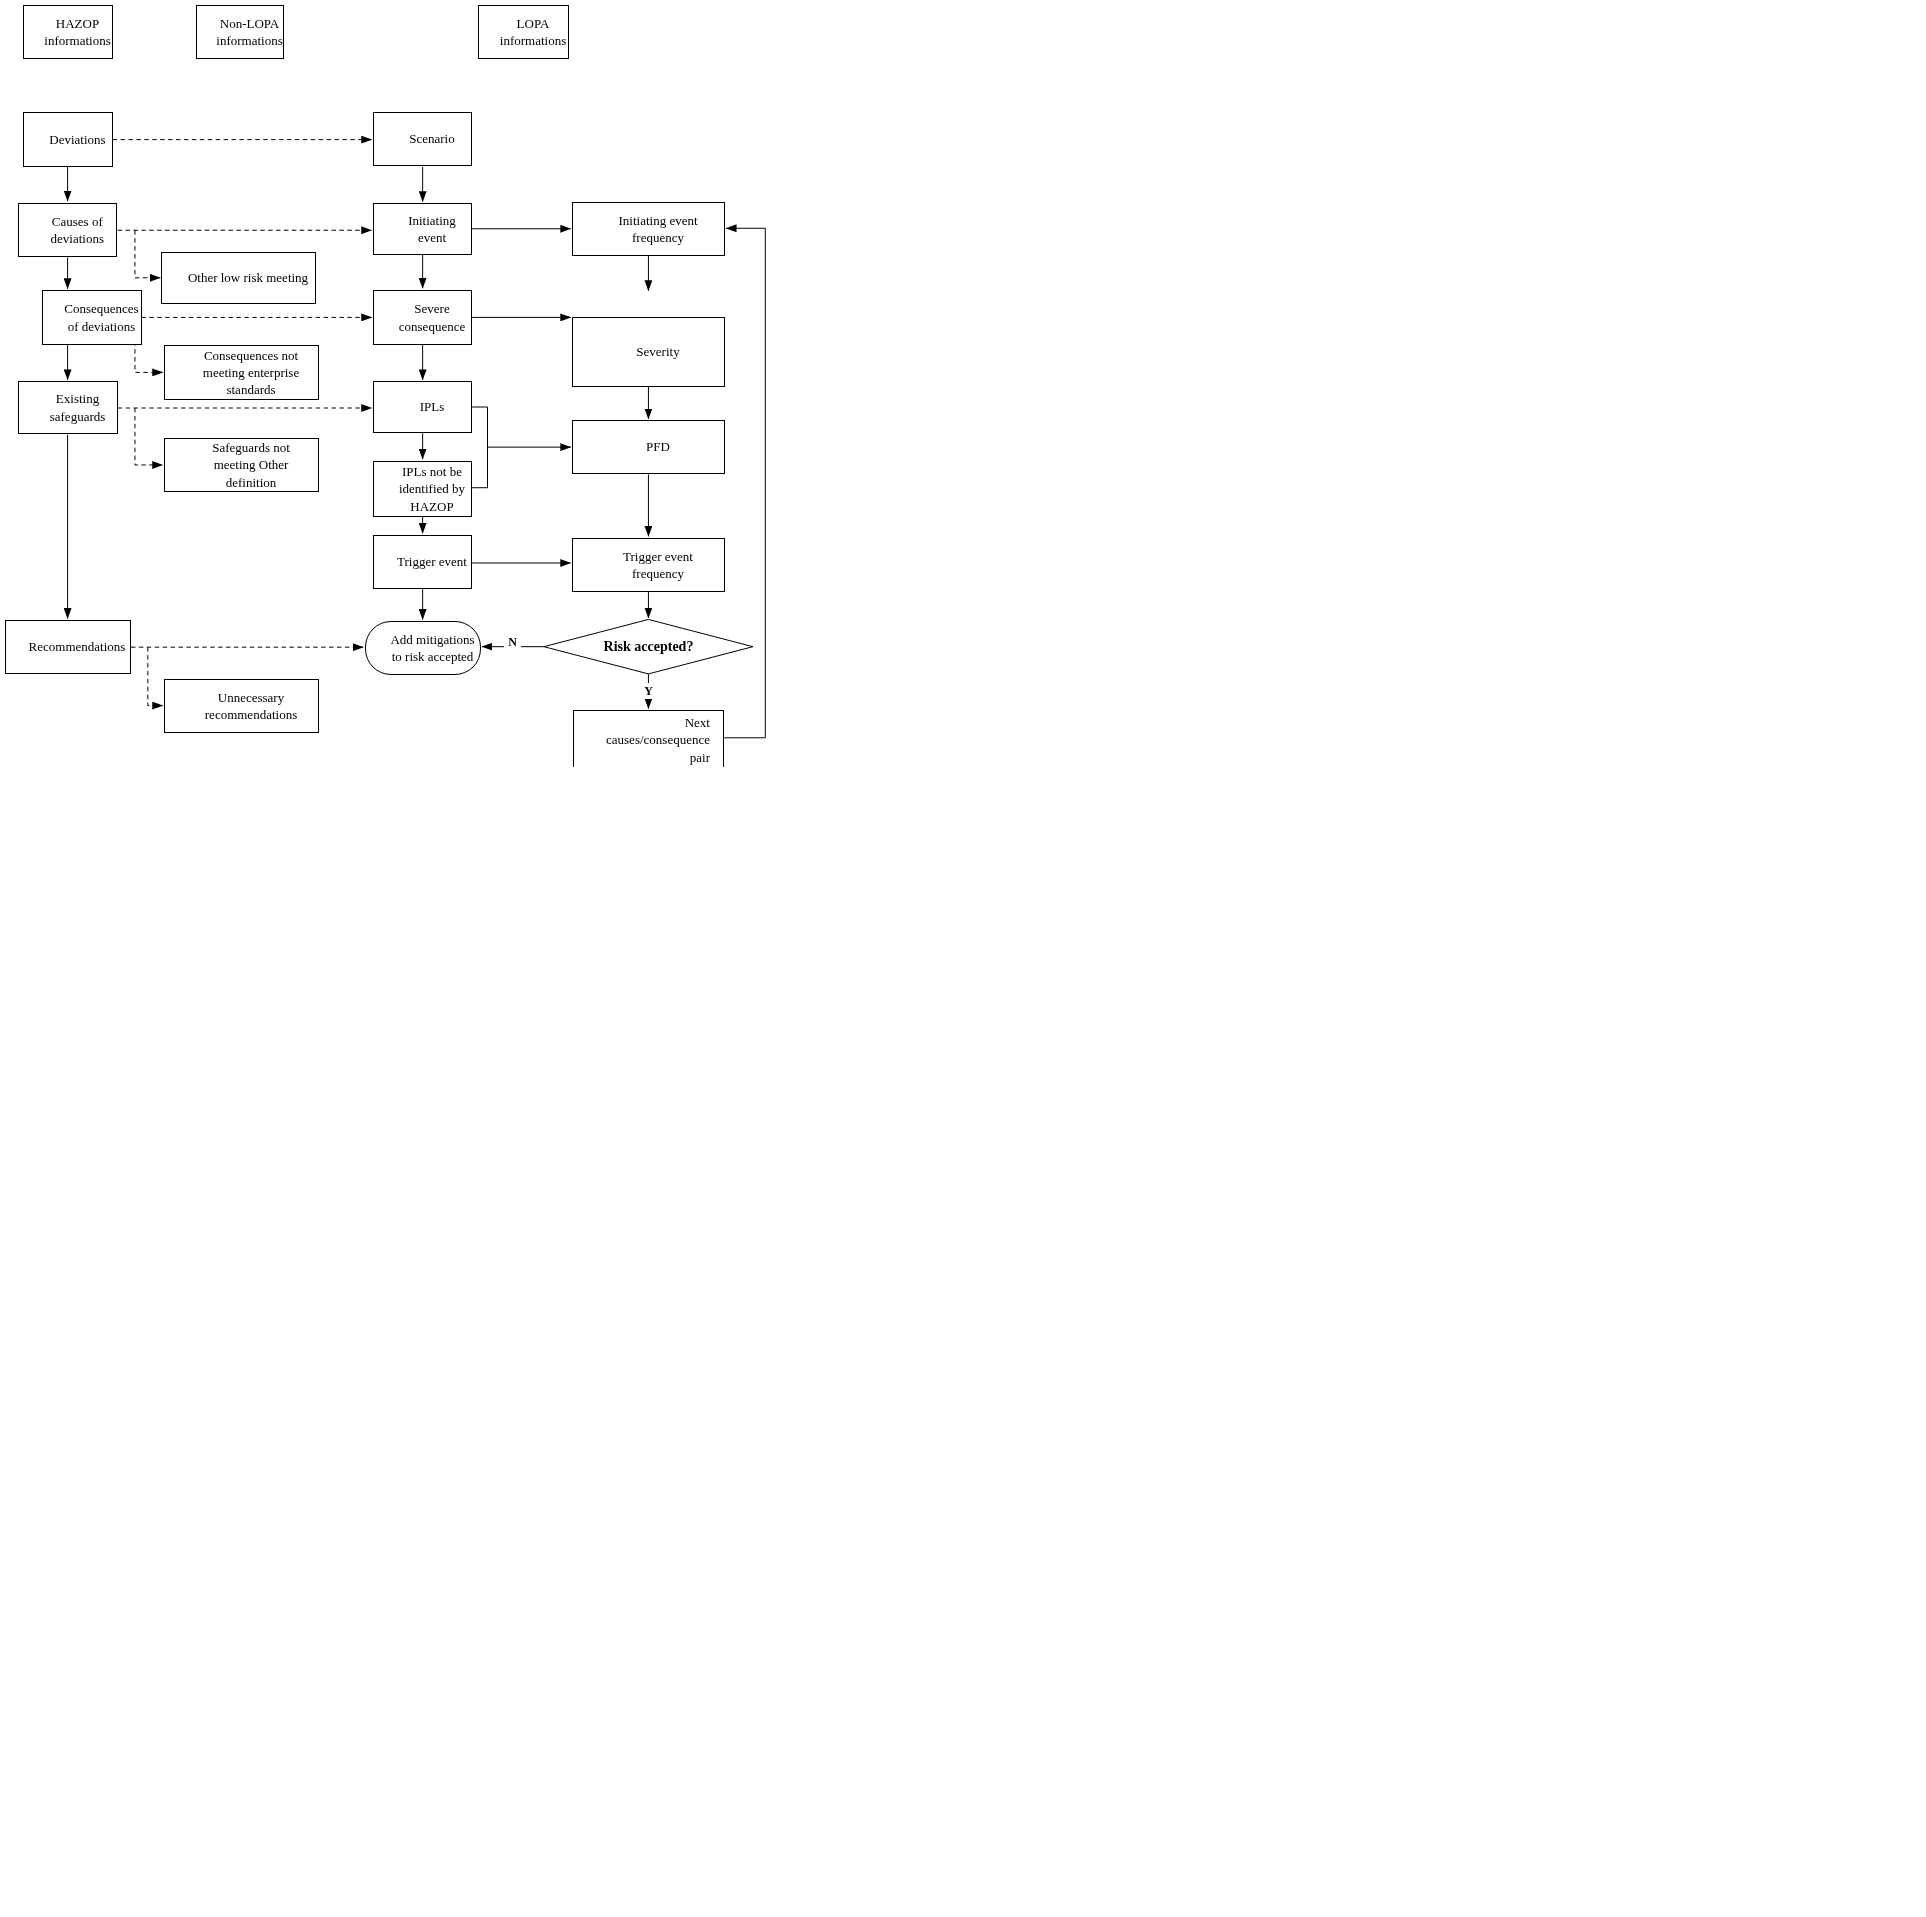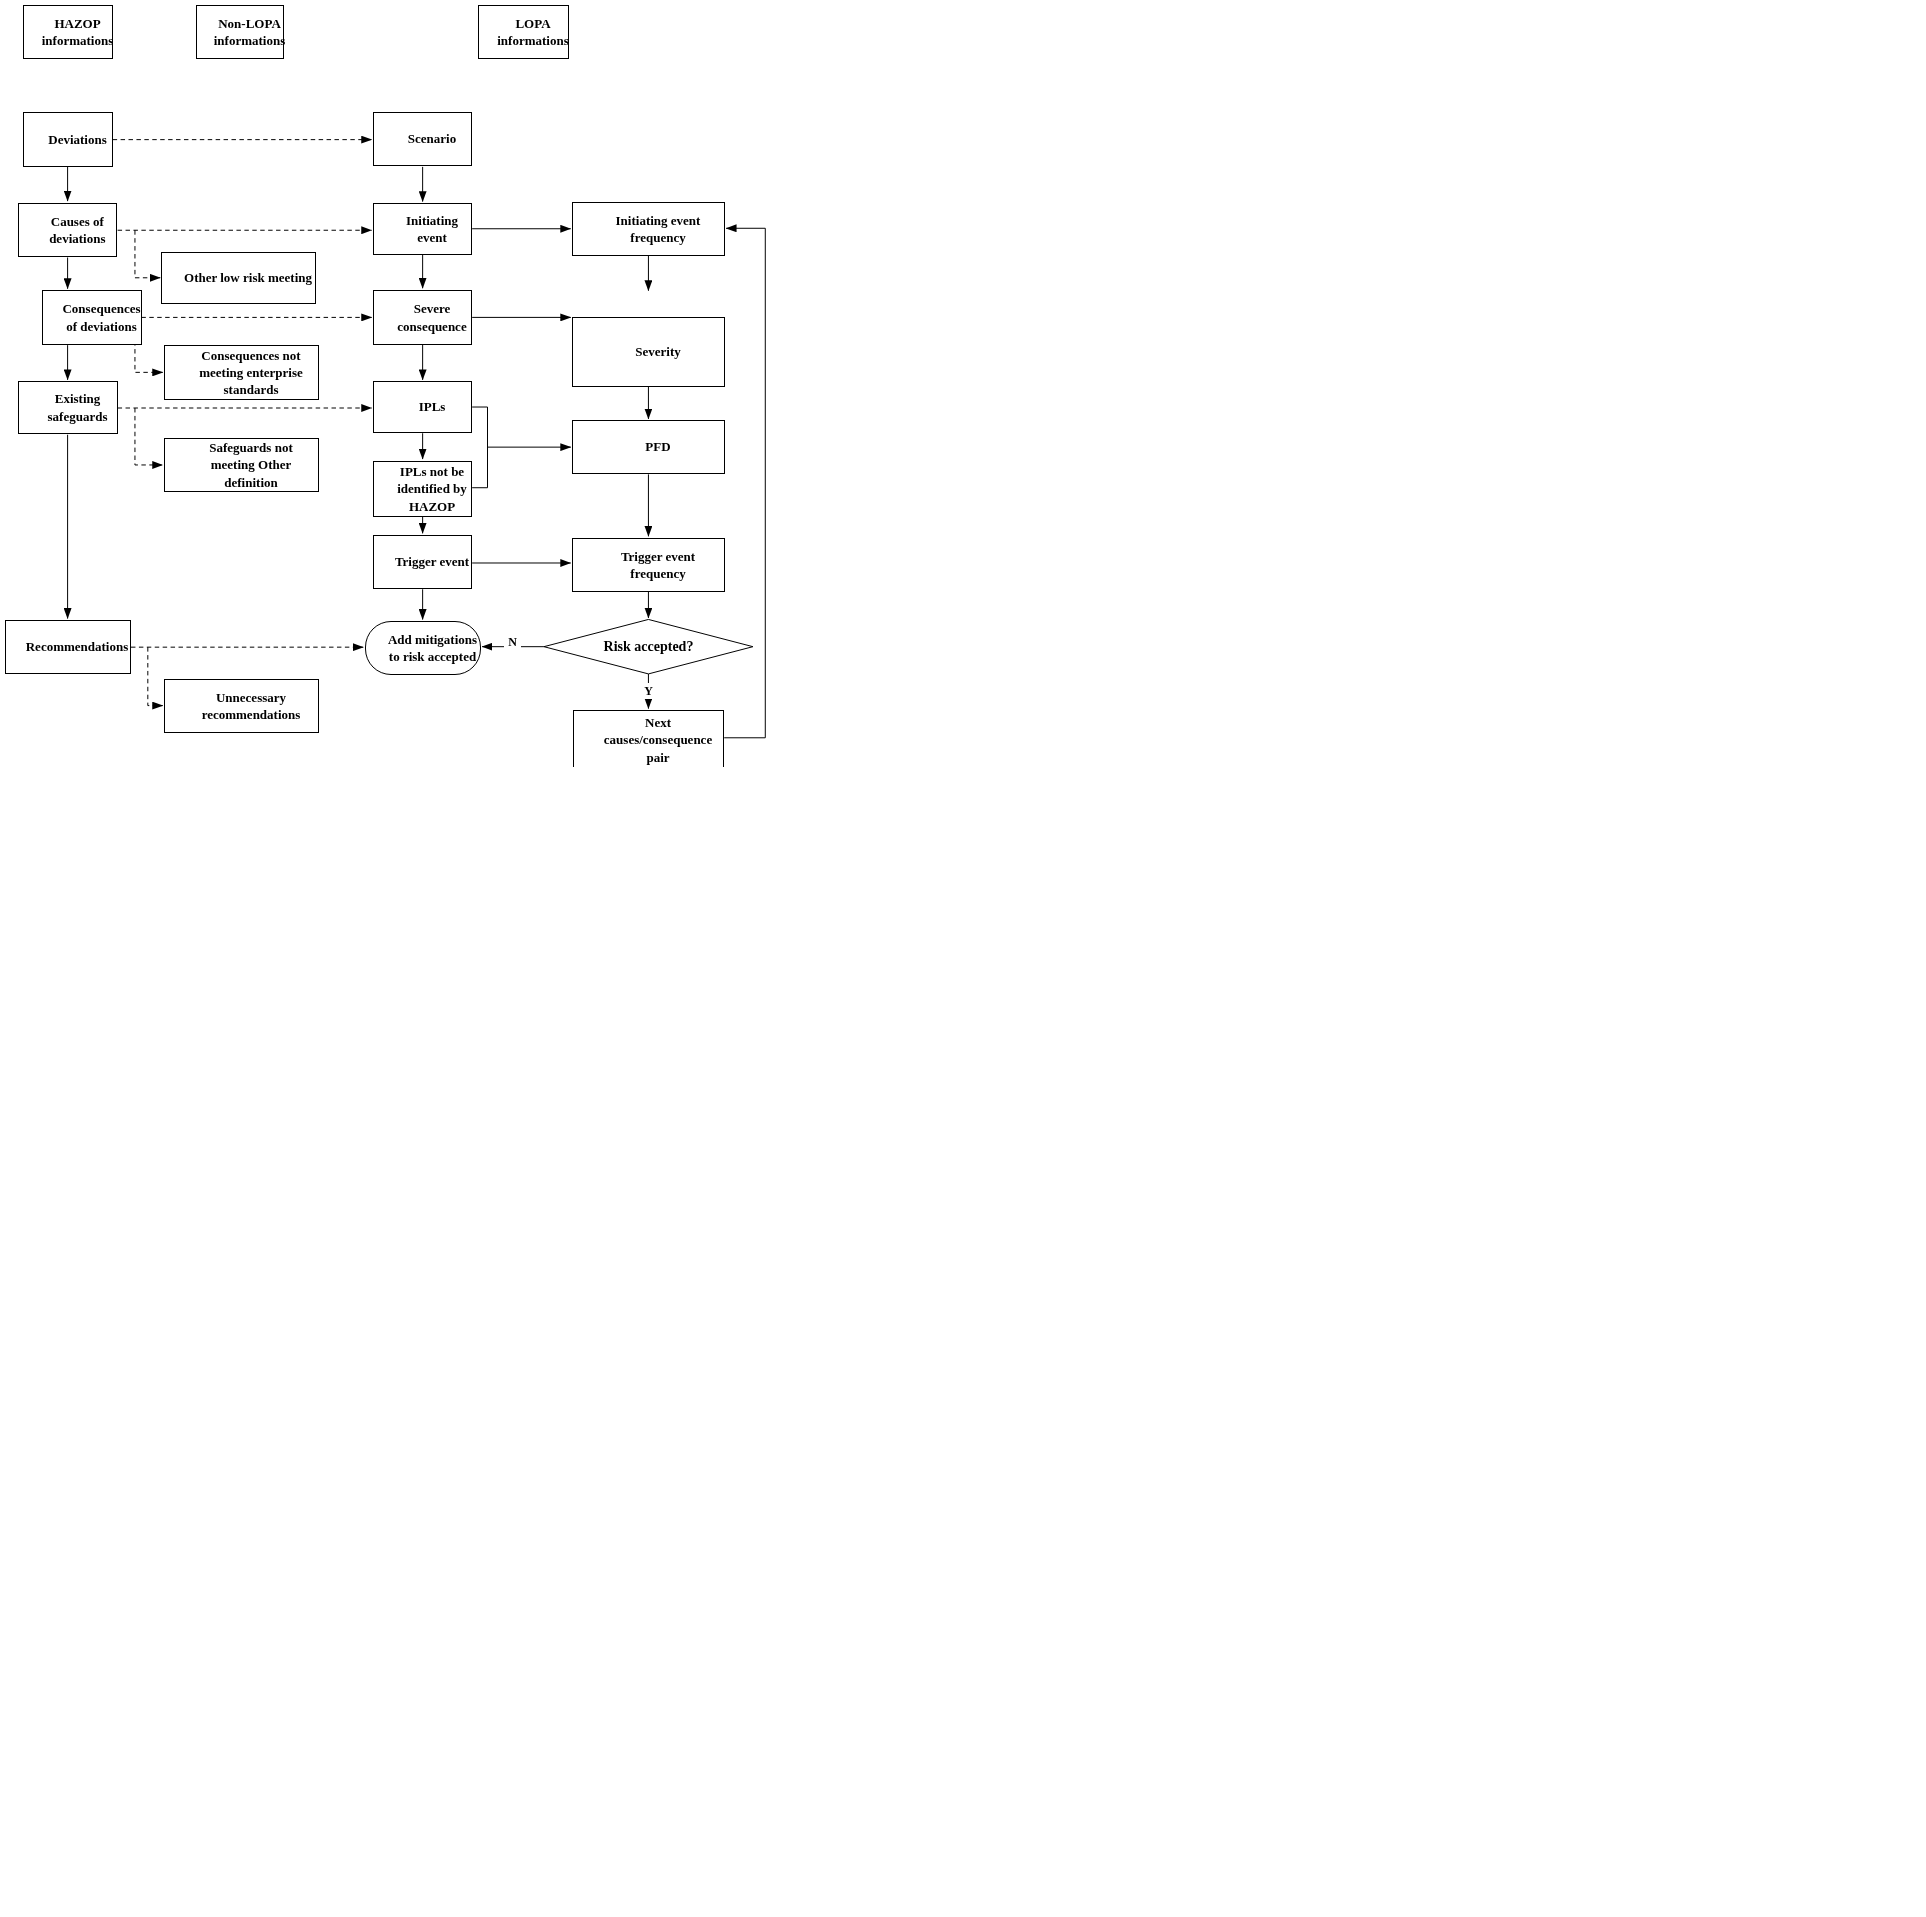"HAZOP" .box { font-weight: bold -> normal }
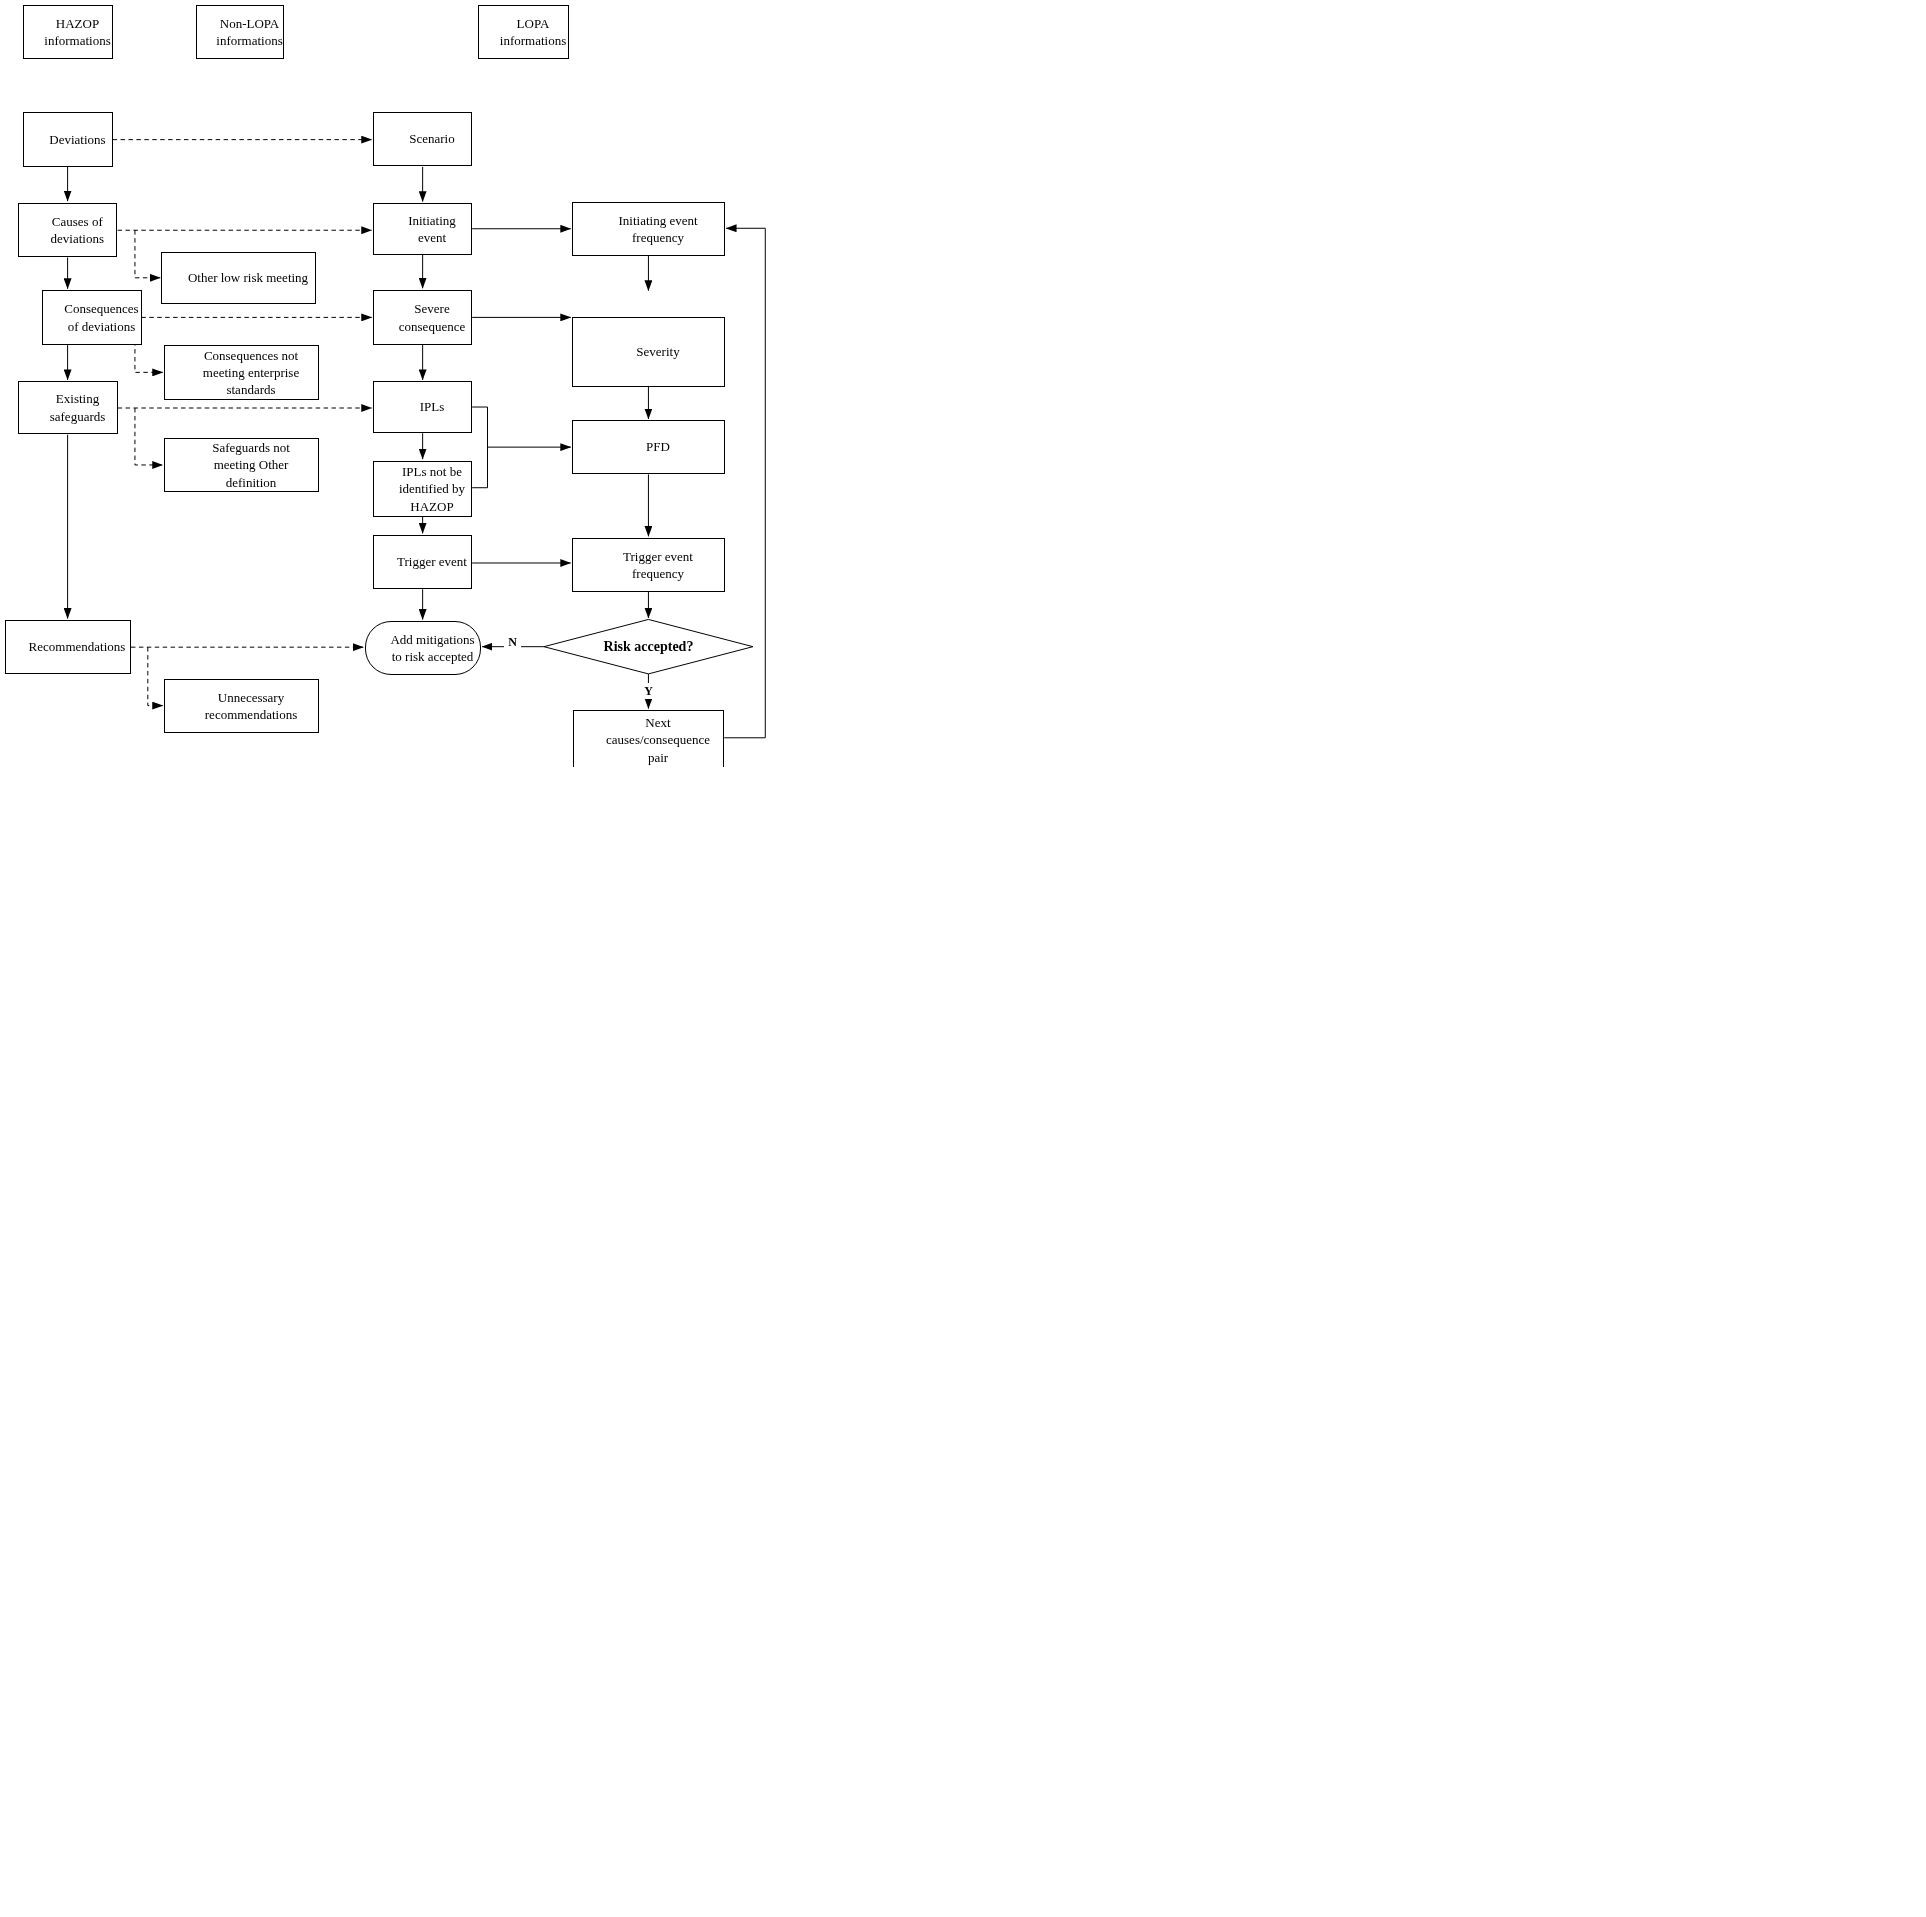"Next" div.box { text-align: none -> right }
